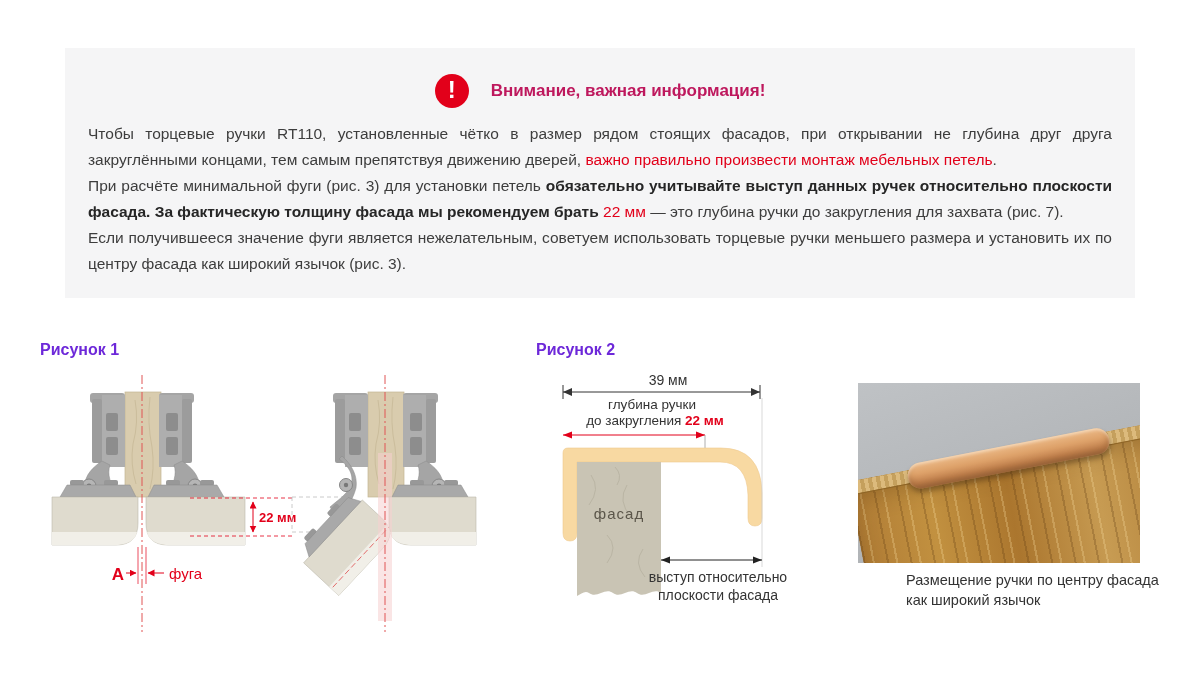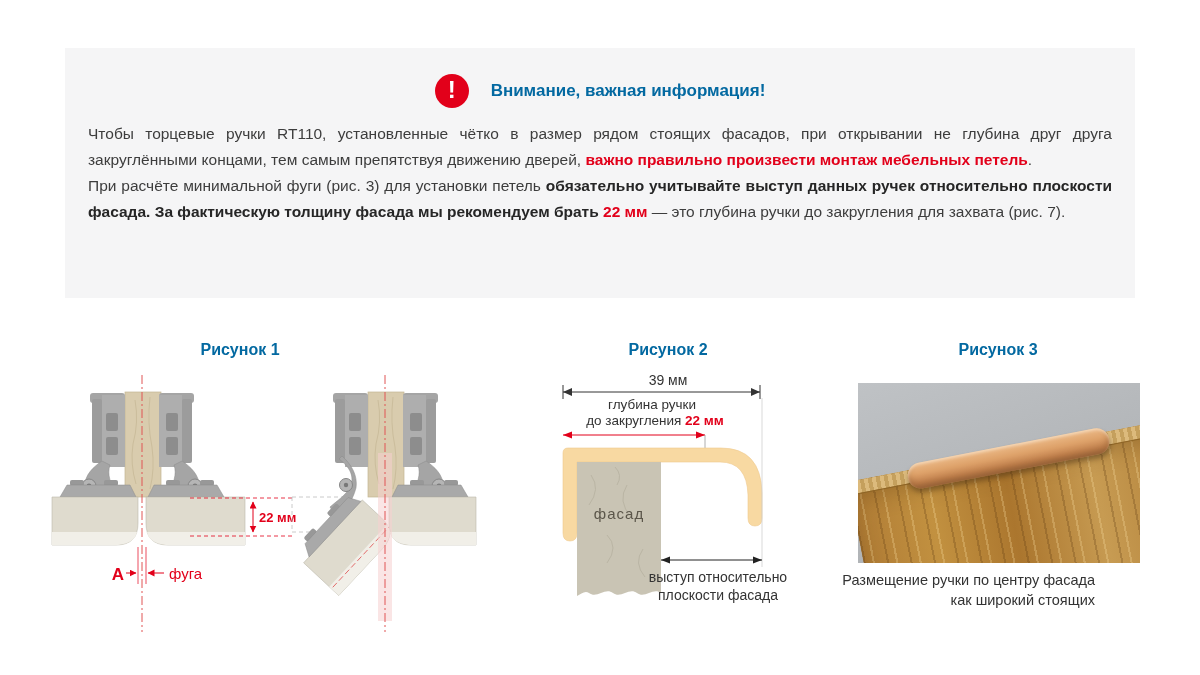"Внимание, важная информация!" .notice-title { color: #0369a1 -> #be185d }
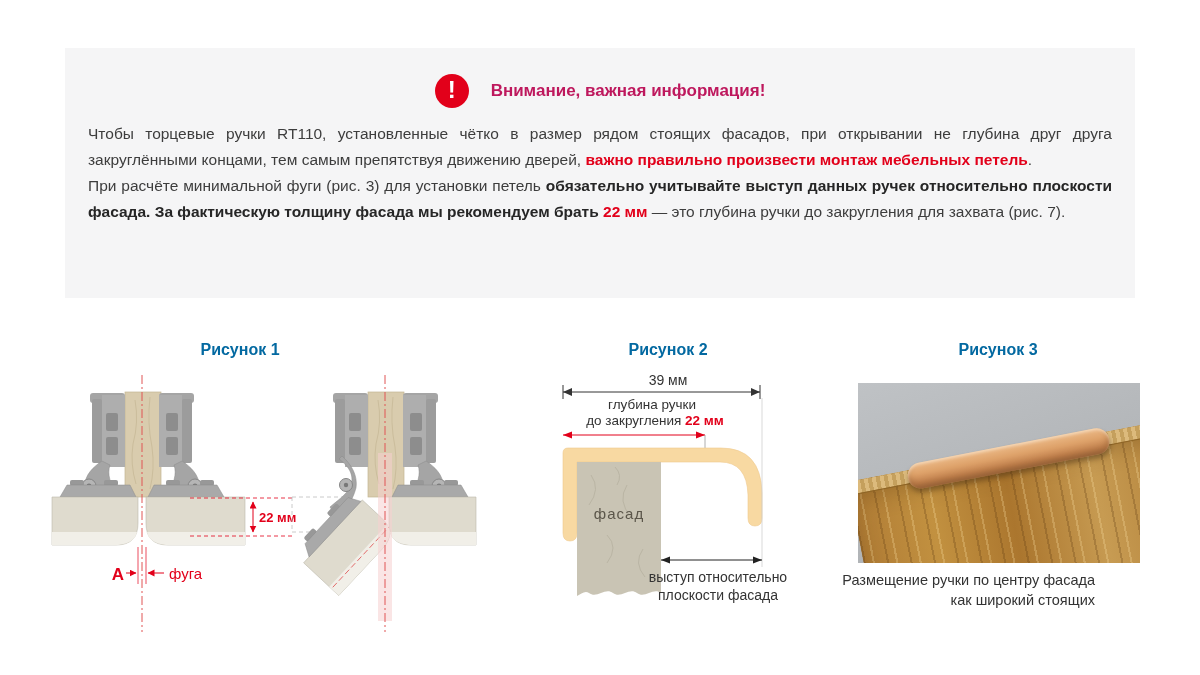"важно правильно произвести монтаж" .rb { font-weight: bold -> normal }
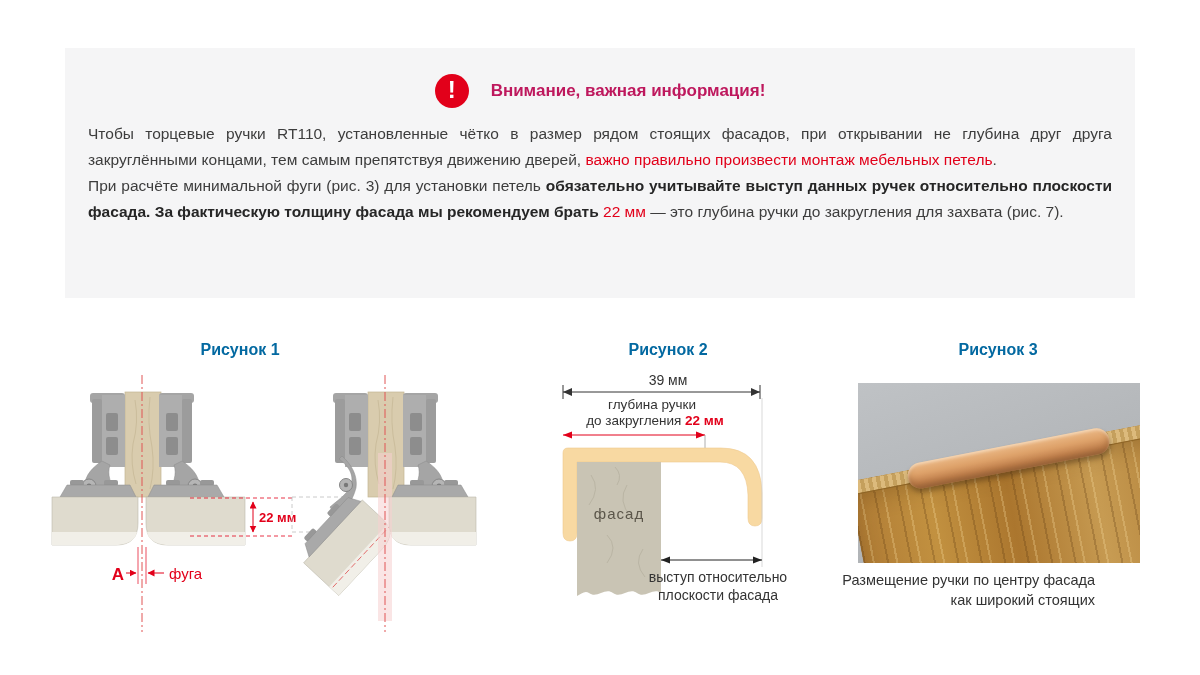"Если получившееся значение фуги является" p { html: none -> <p>Если получившееся значение фуги является нежелательным, советуем использовать торцевые ручки меньшего размера и установить их по центру фасада как широкий язычок (рис. 3).</p> }
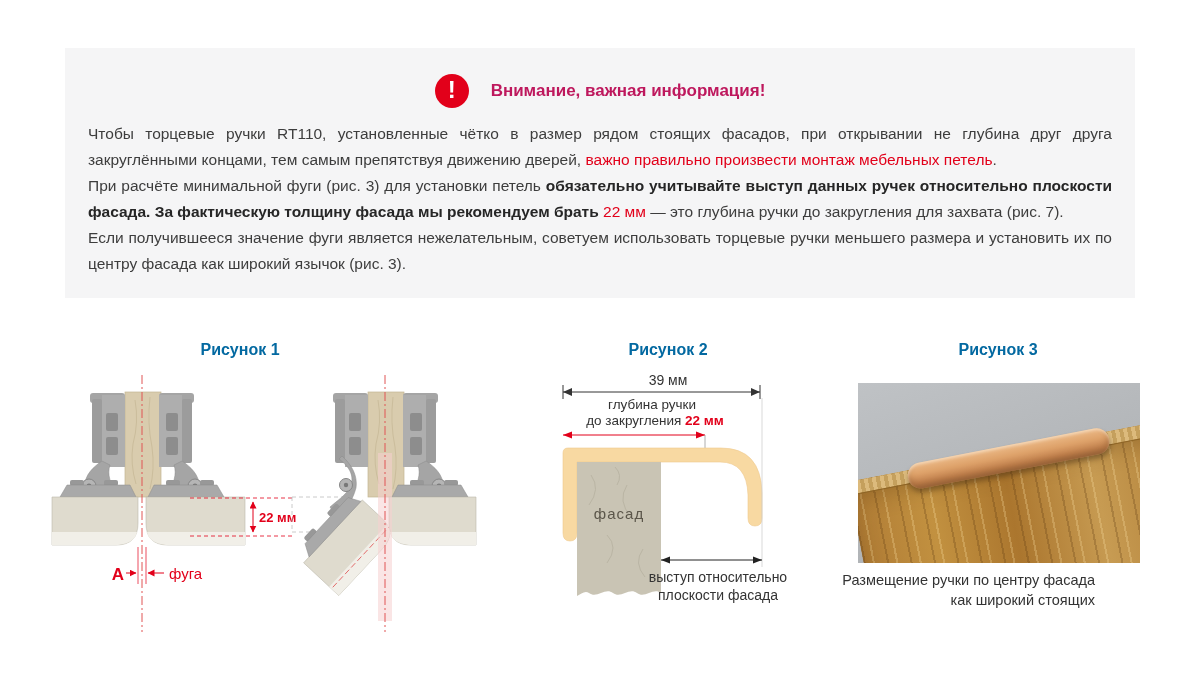"Рисунок 1" .fig-title { color: #0369a1 -> #6d28d9; text-align: center -> none }
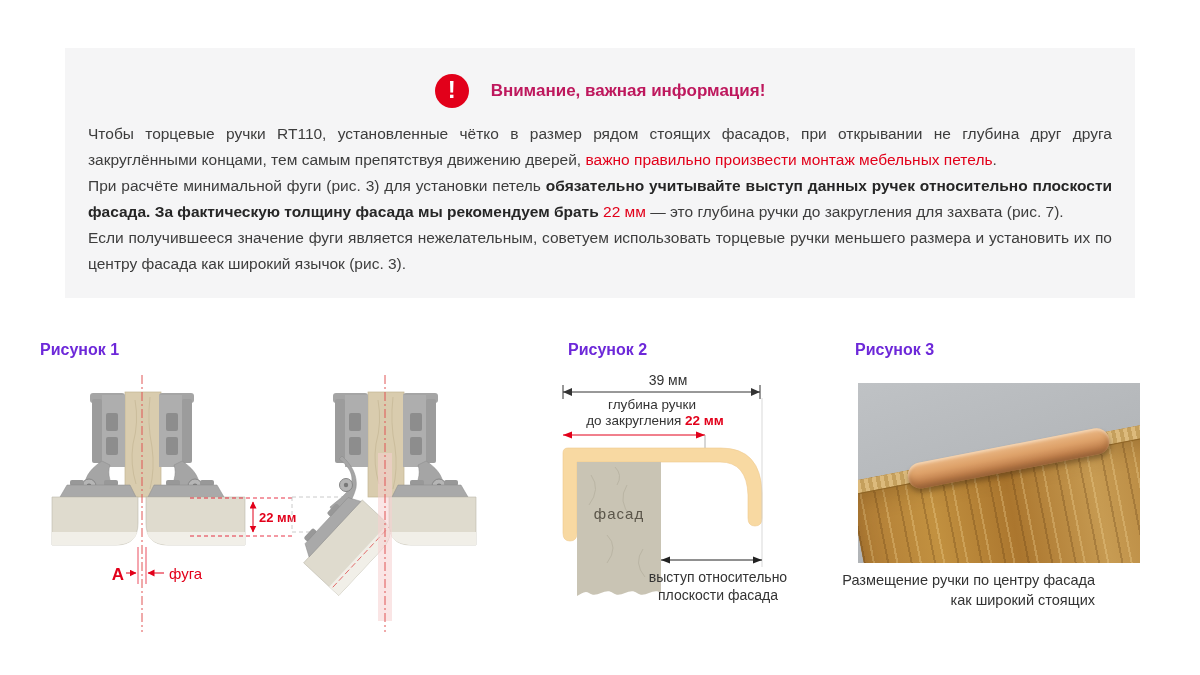"Рисунок 2" #ft2 { left: 568px -> 536px }
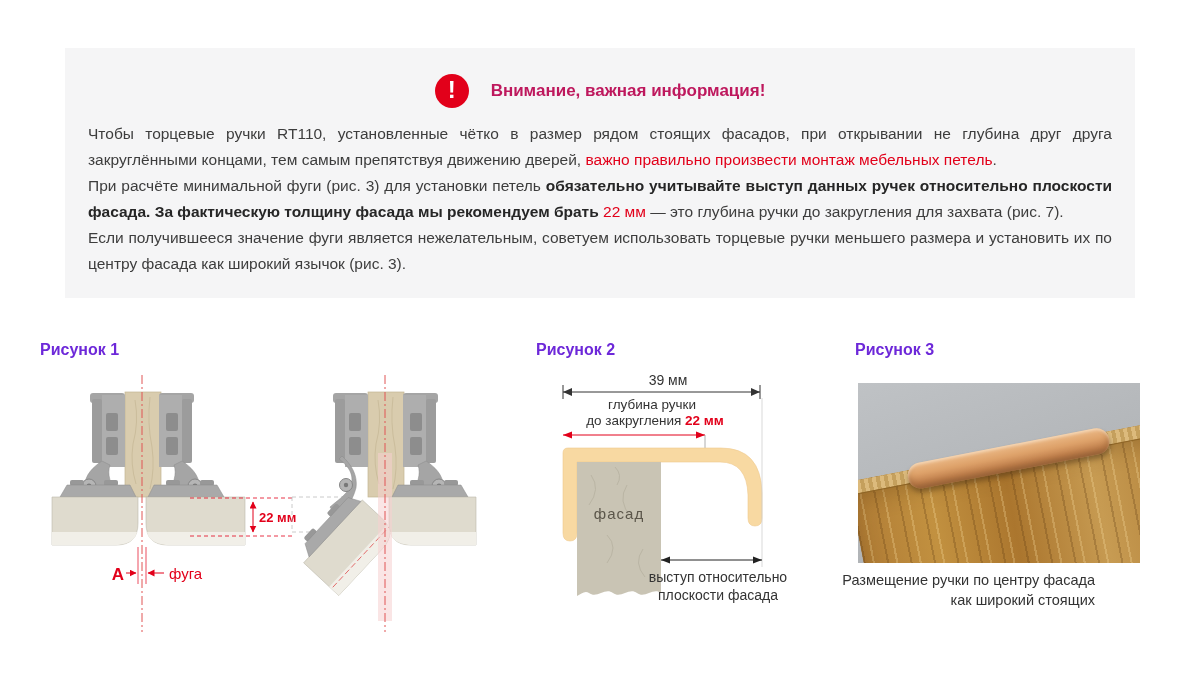"Рисунок 3" div.fig-title { html: <div>Рисунок 3</div> -> none }
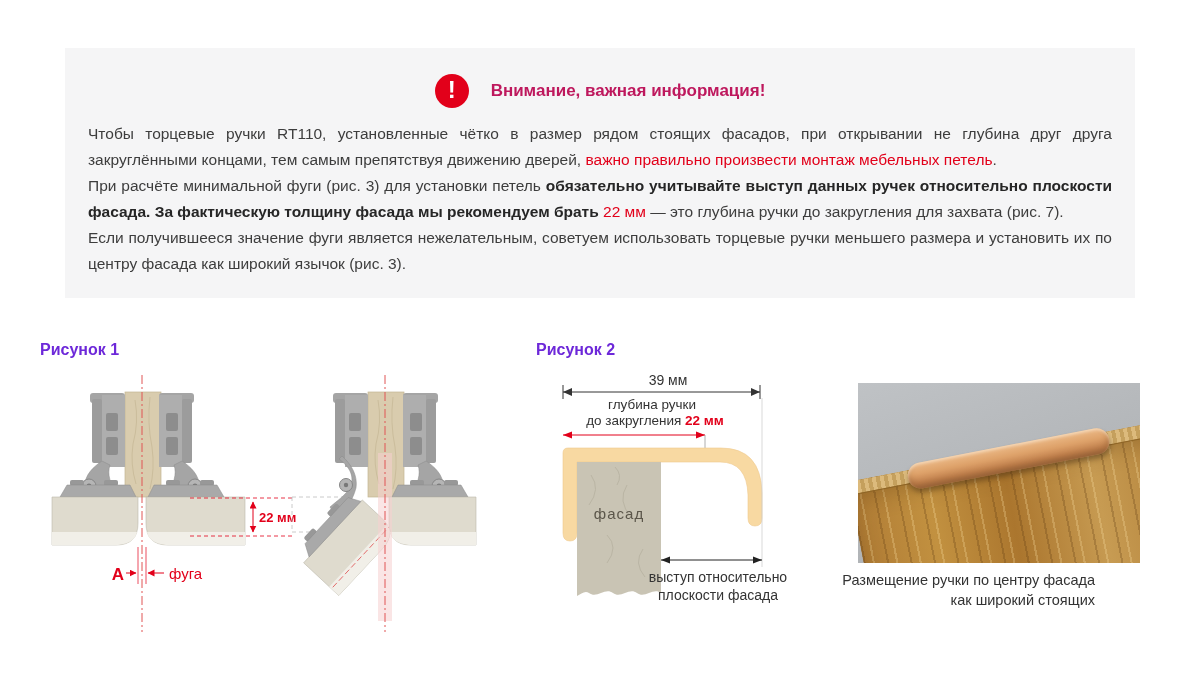"Размещение ручки по центру фасада" .fig3-cap { left: 809px -> 906px; text-align: right -> left }
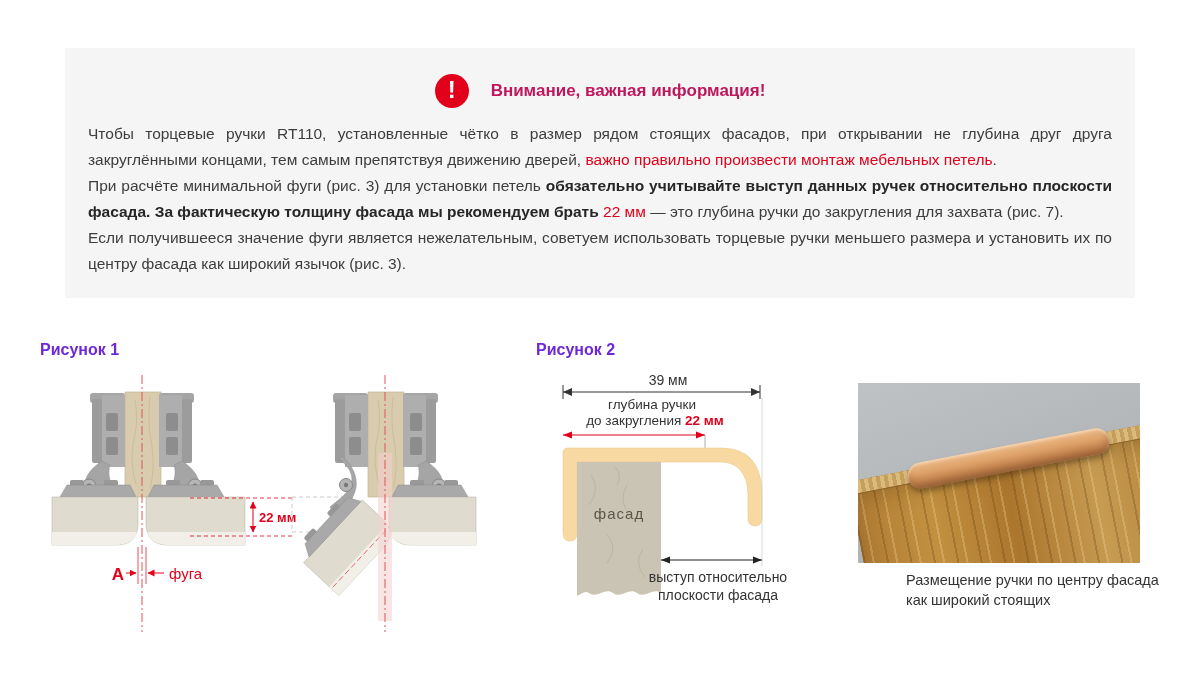"как широкий стоящих" div { text: стоящих -> язычок }
